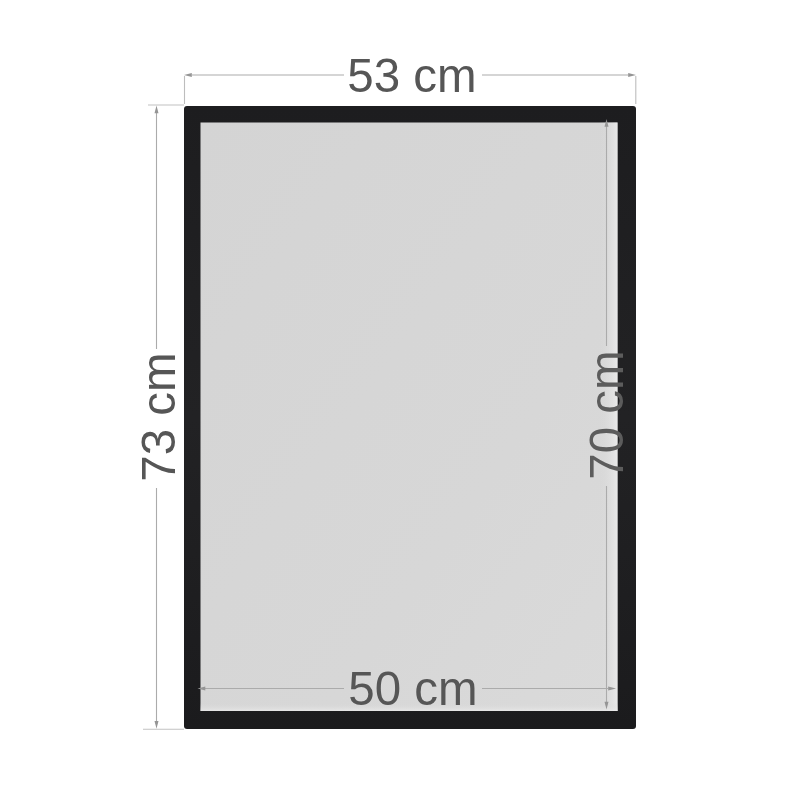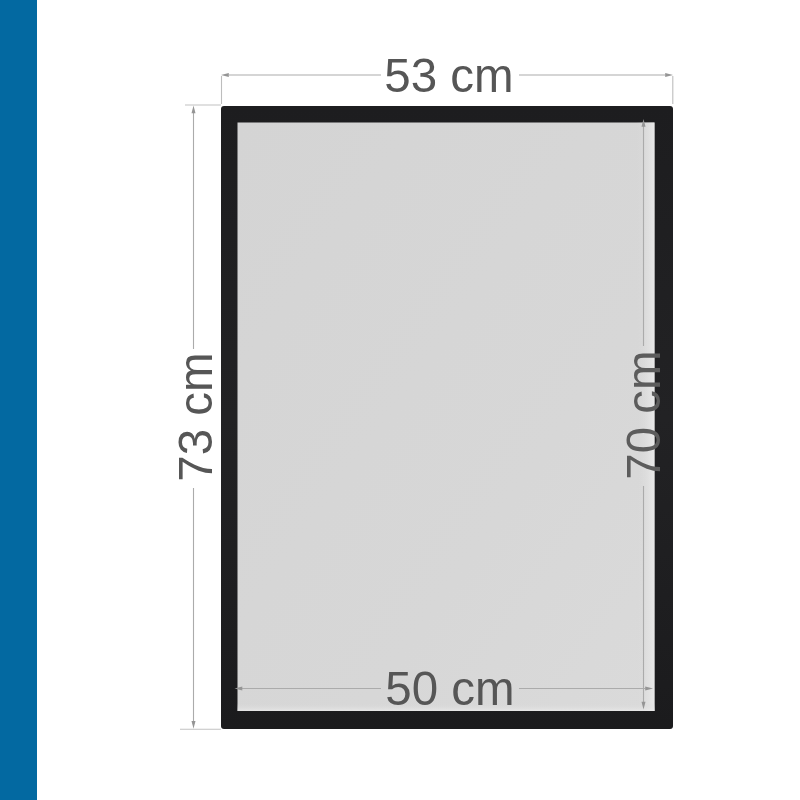"53 cm" .wrap { background: #0369a1 -> #f9a8d4; padding-left: 37px -> none }
